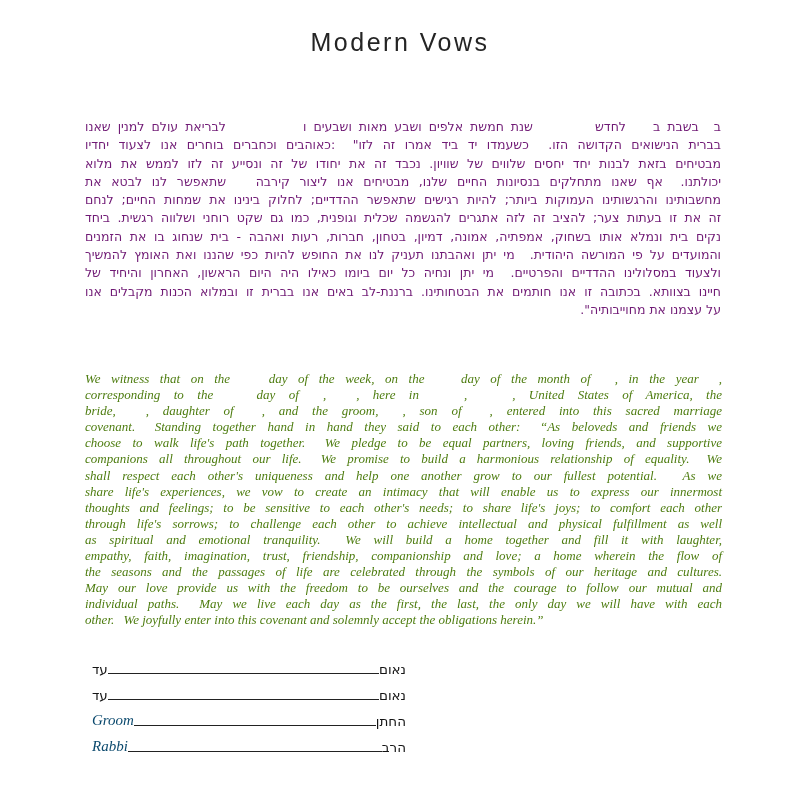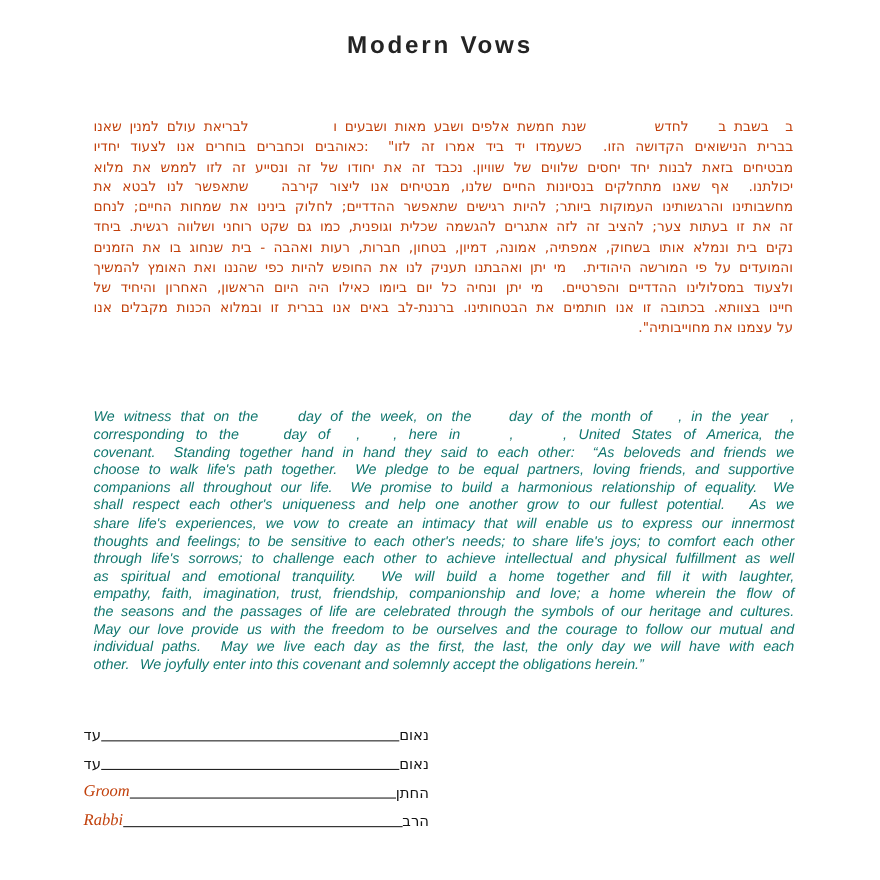"Modern Vows" .doc-title { font-size: 22px -> 25px; font-weight: 700 -> 400 }
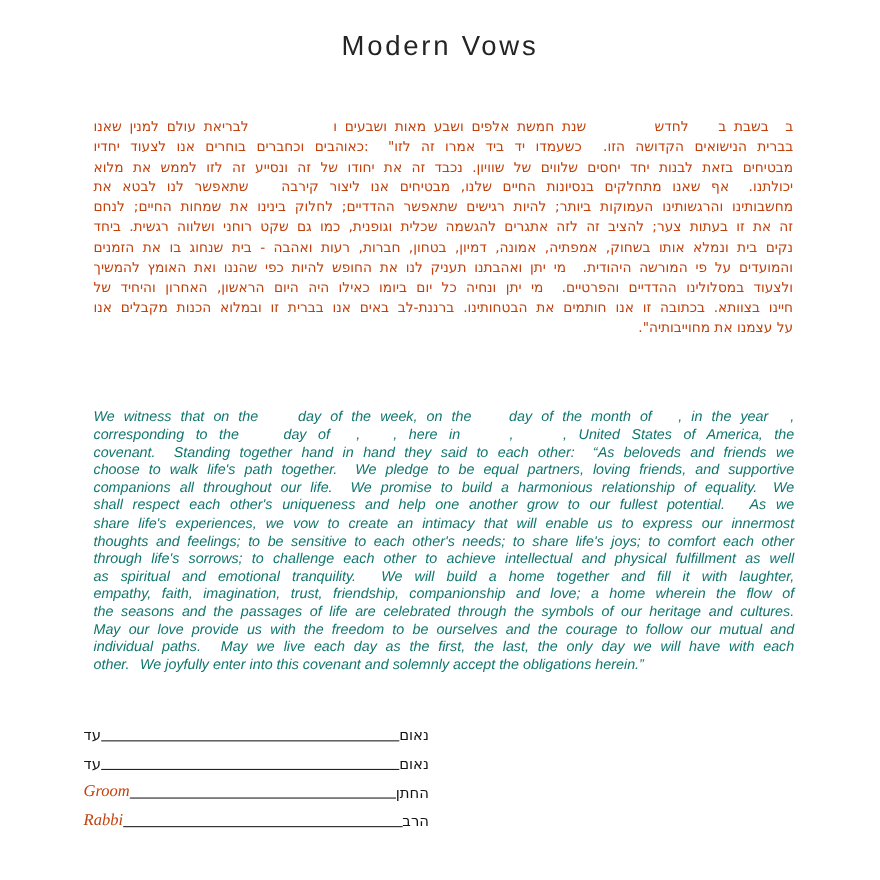"ב בשבת ב לחדש שנת" .hebrew-block { color: #c2410c -> #701a75; top: 106px -> 118px }
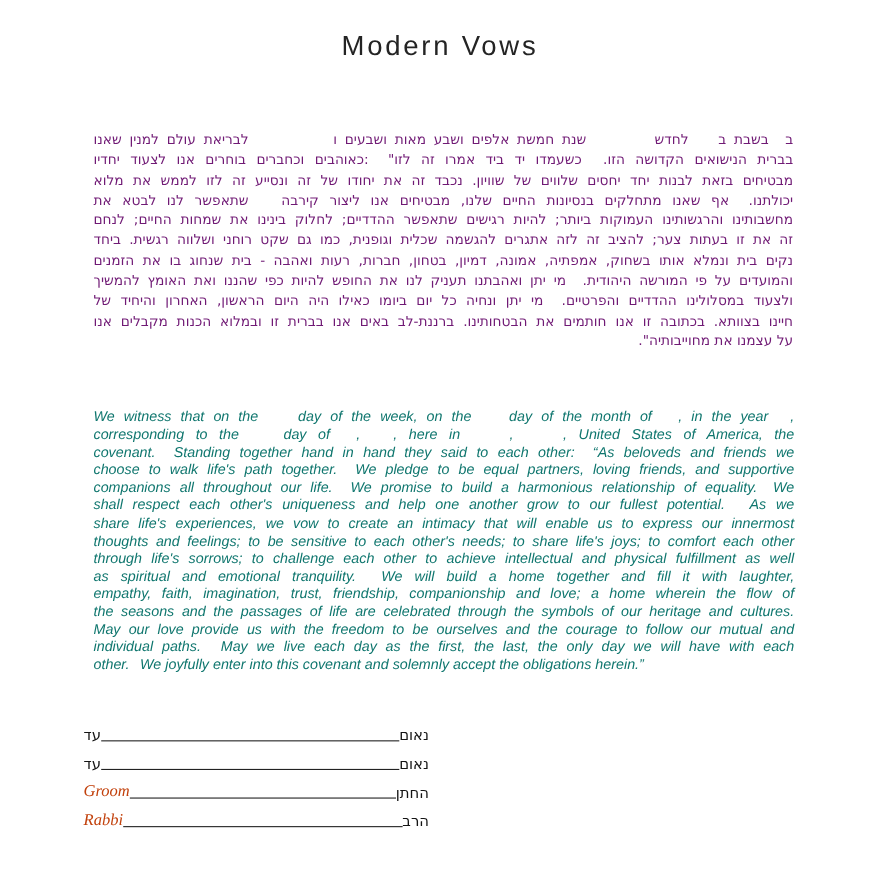"We witness that on the" .english-block { color: #0f766e -> #4d7c0f; font-family: Liberation Sans, sans-serif -> Liberation Serif, serif }
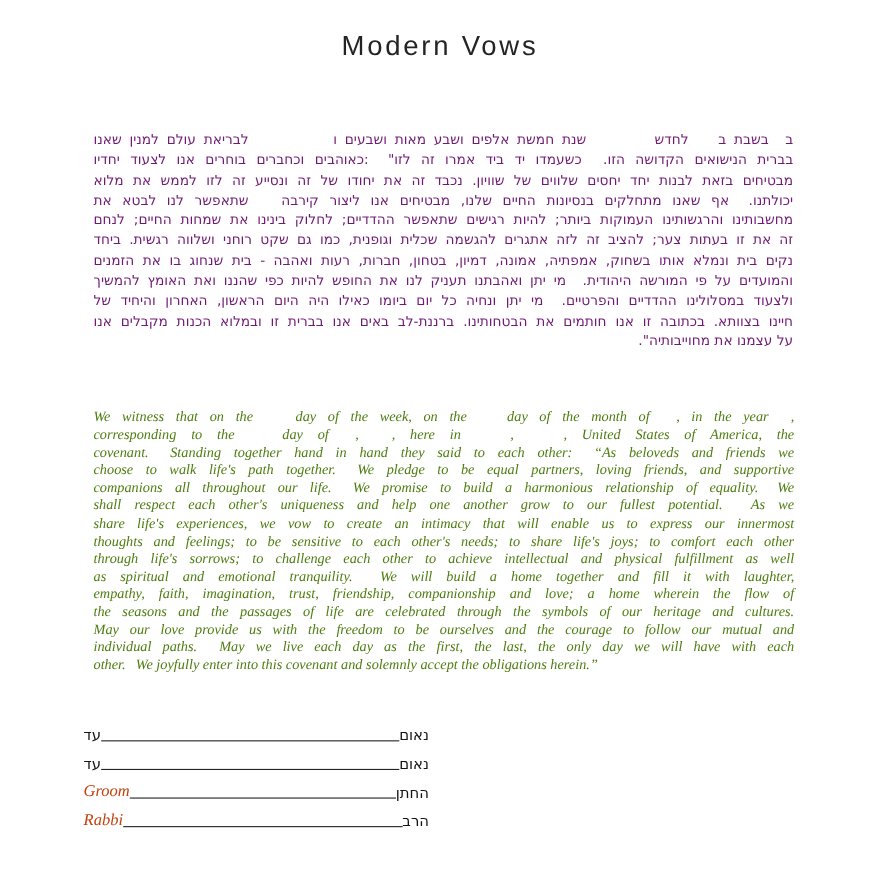"bride, , daughter of ," div.tline { html: none -> <div>bride,<span></span>, daughter of<span></span>, and the groom,<span></span>, son of<span></span>, entered into this sacred marriage</div> }
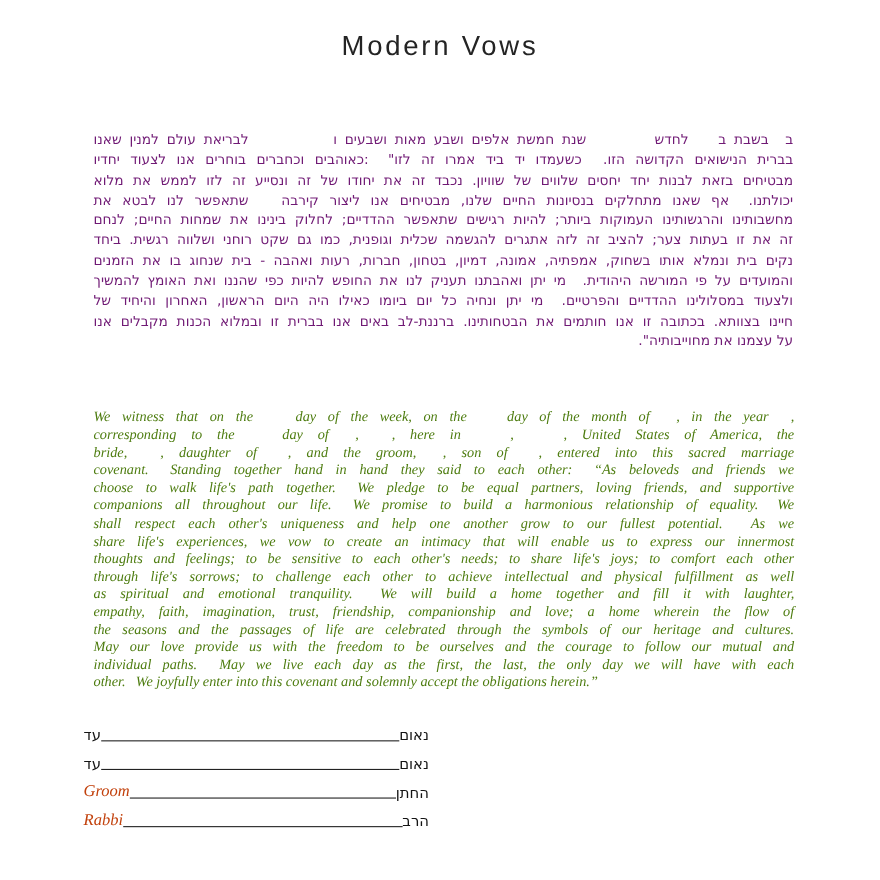"עד" .sig-block { left: 76px -> 92px }
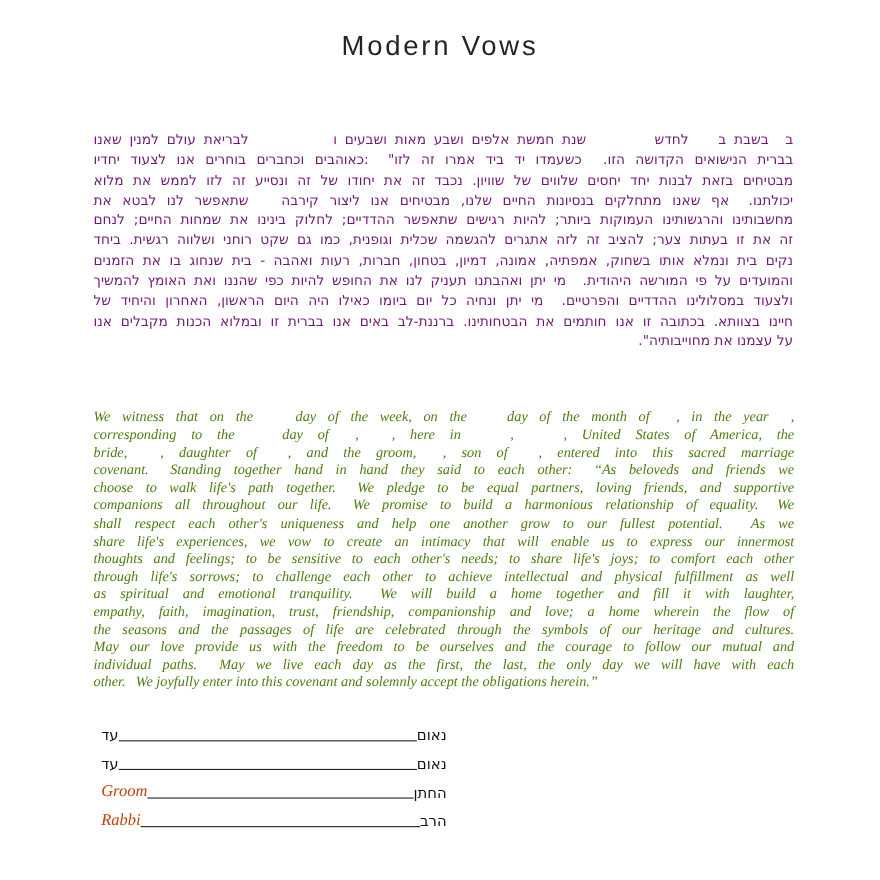"Groom" .sig-label-en { color: #c2410c -> #0c4a6e }
